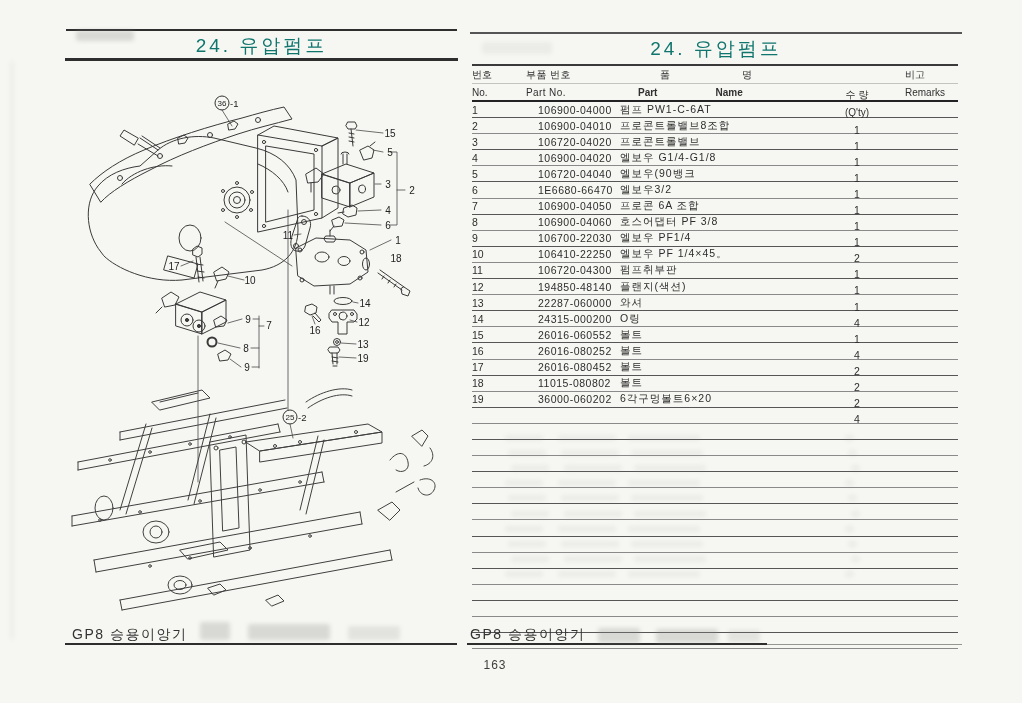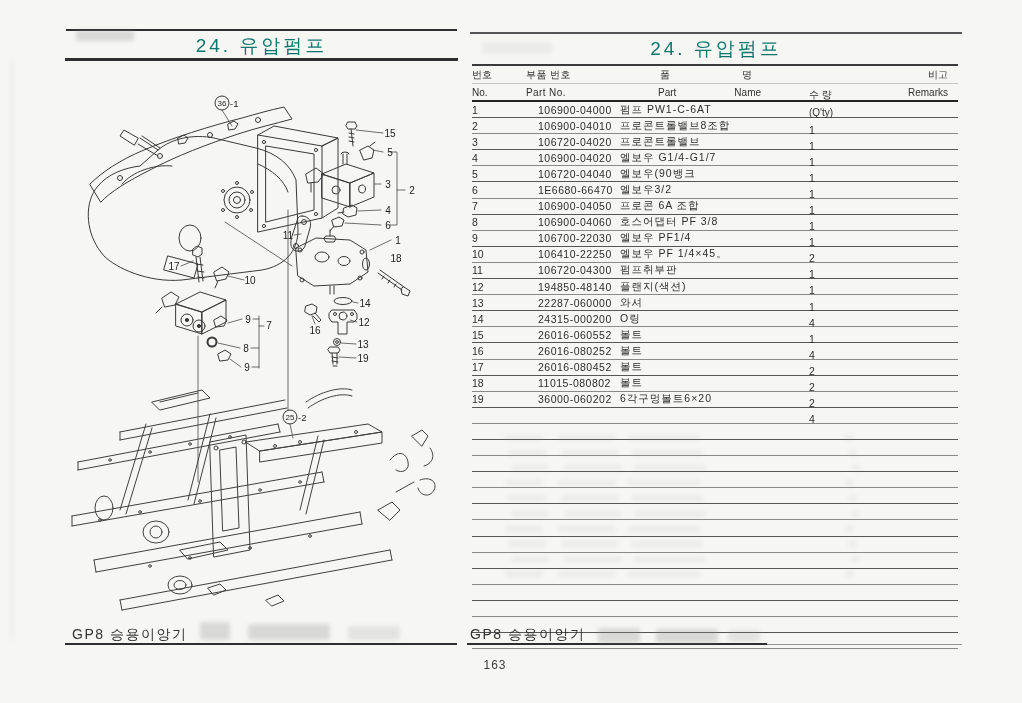"비고" .c-rem { text-align: right -> left }
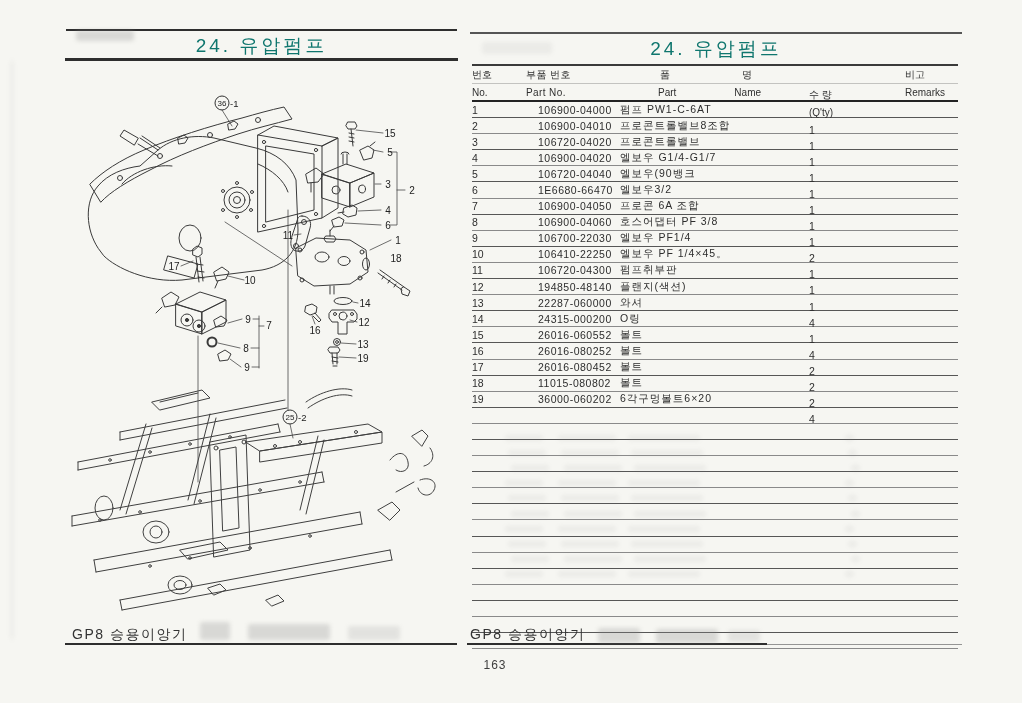"Part" .nameen { font-weight: none -> bold; margin-left: 40px -> 20px }
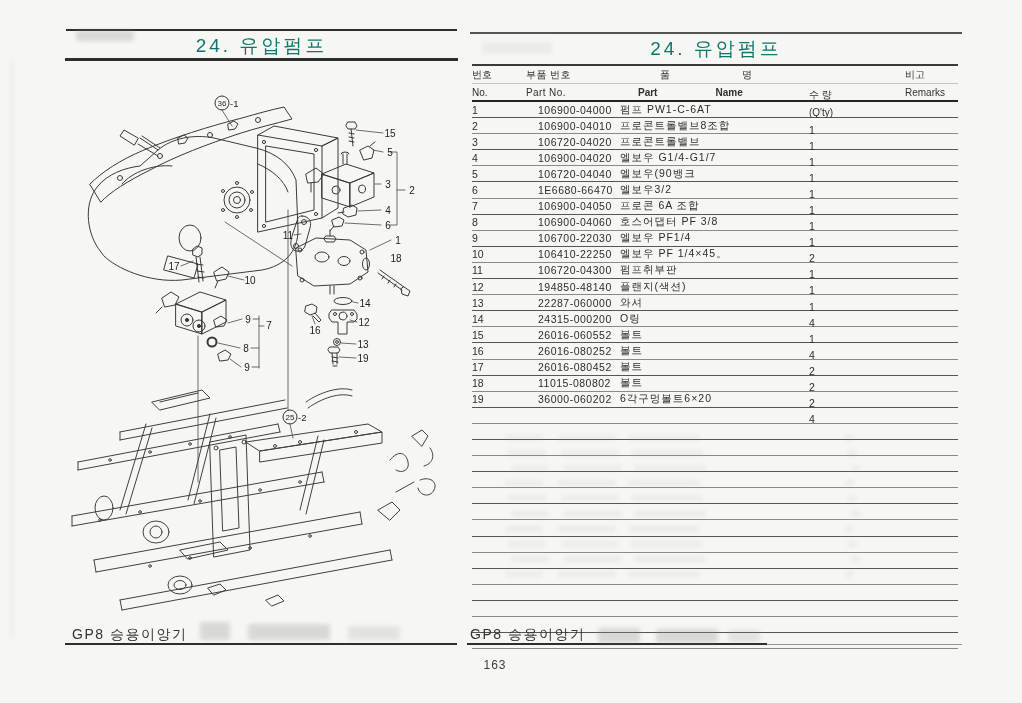"수 량" .c-qty { text-align: left -> center }
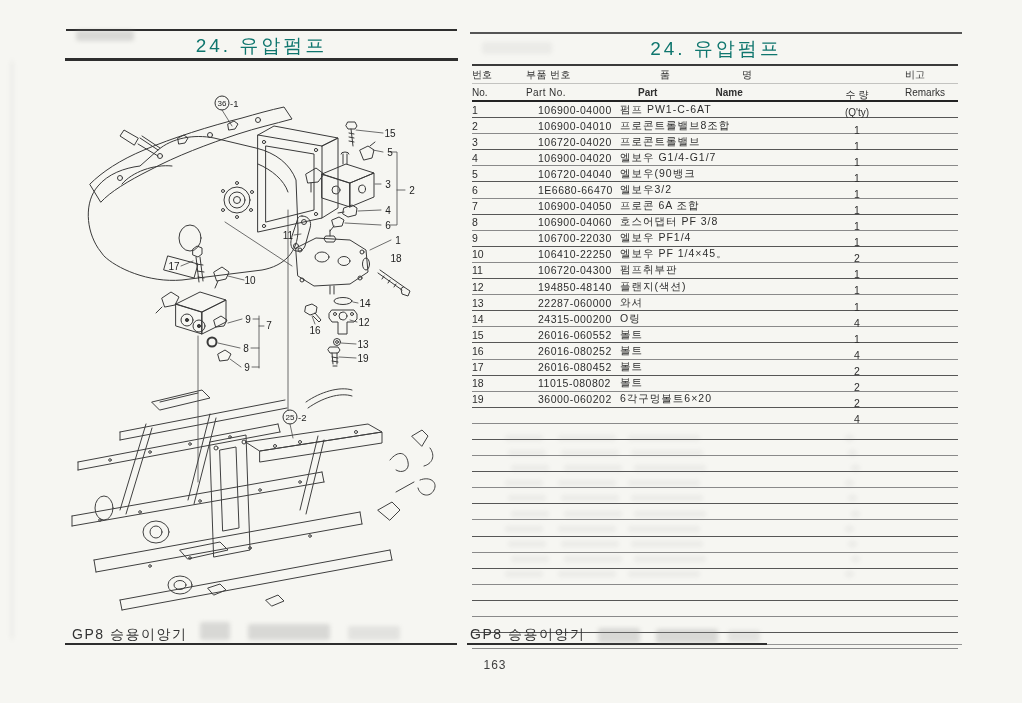"엘보우 G1/4-G1/7" div.cell { text: G1/4-G1/7 -> G1/4-G1/8 }
